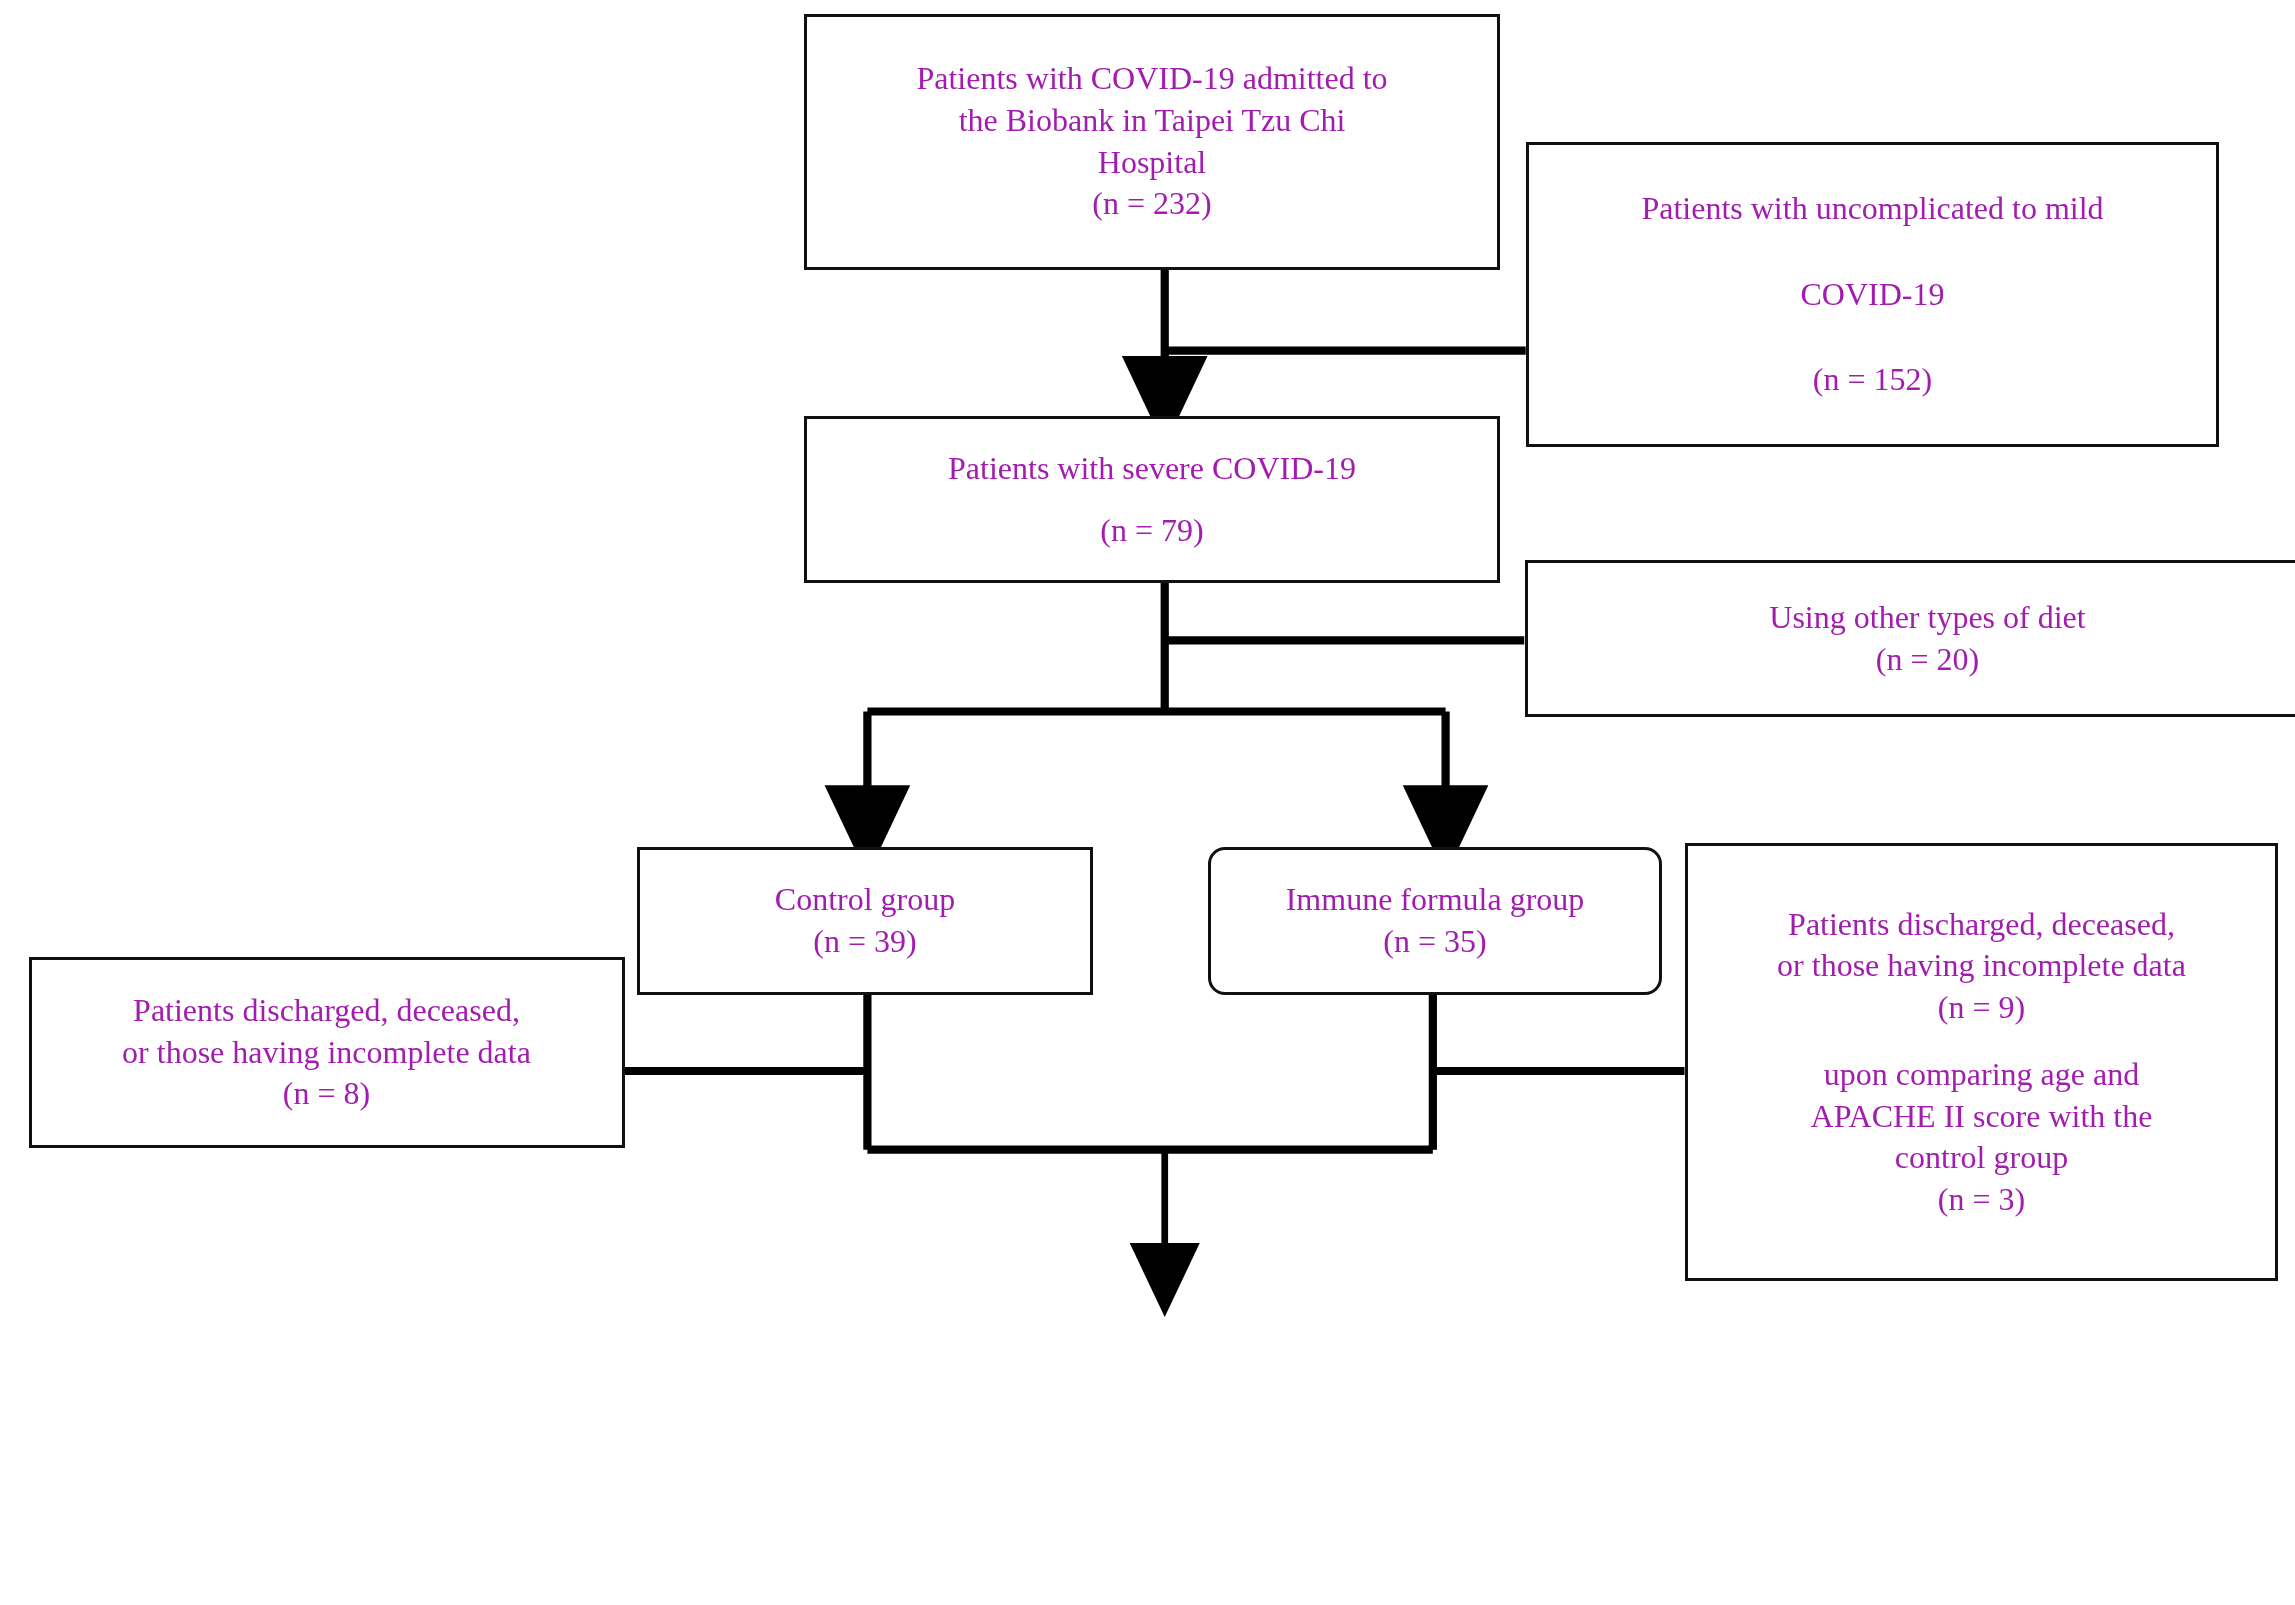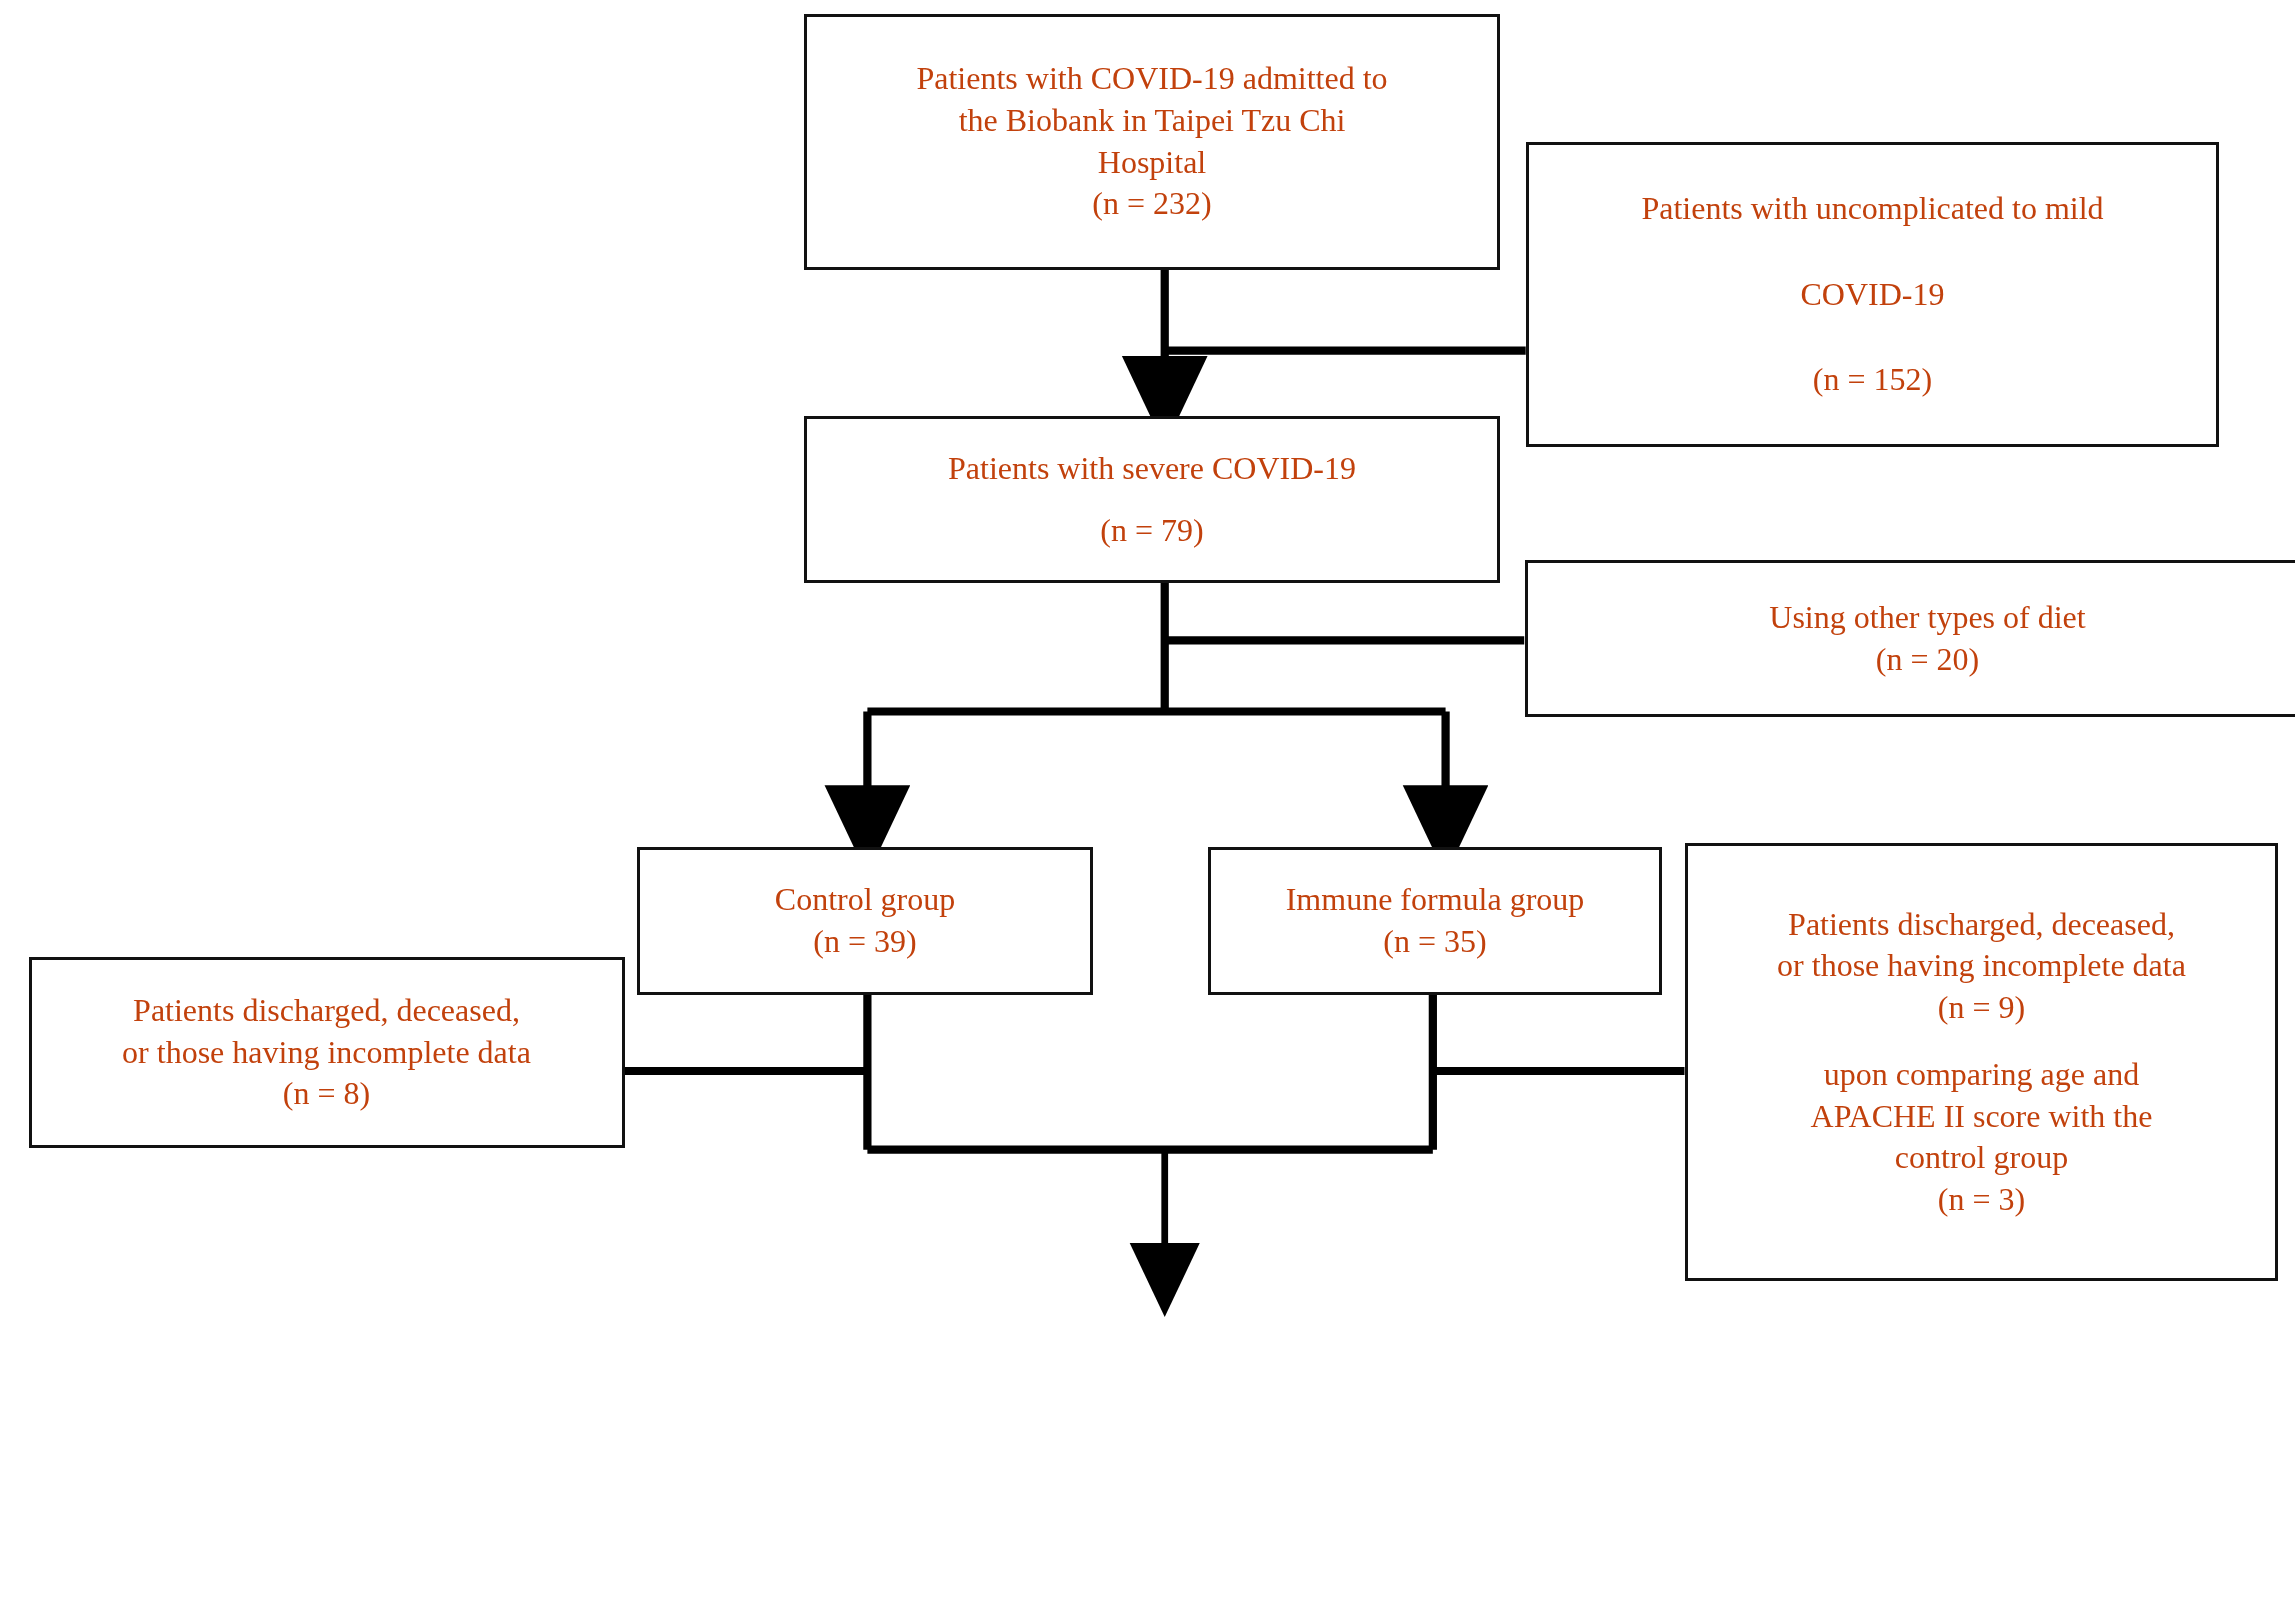"Patients with COVID-19 admitted to" .node { color: #c2410c -> #a21caf }
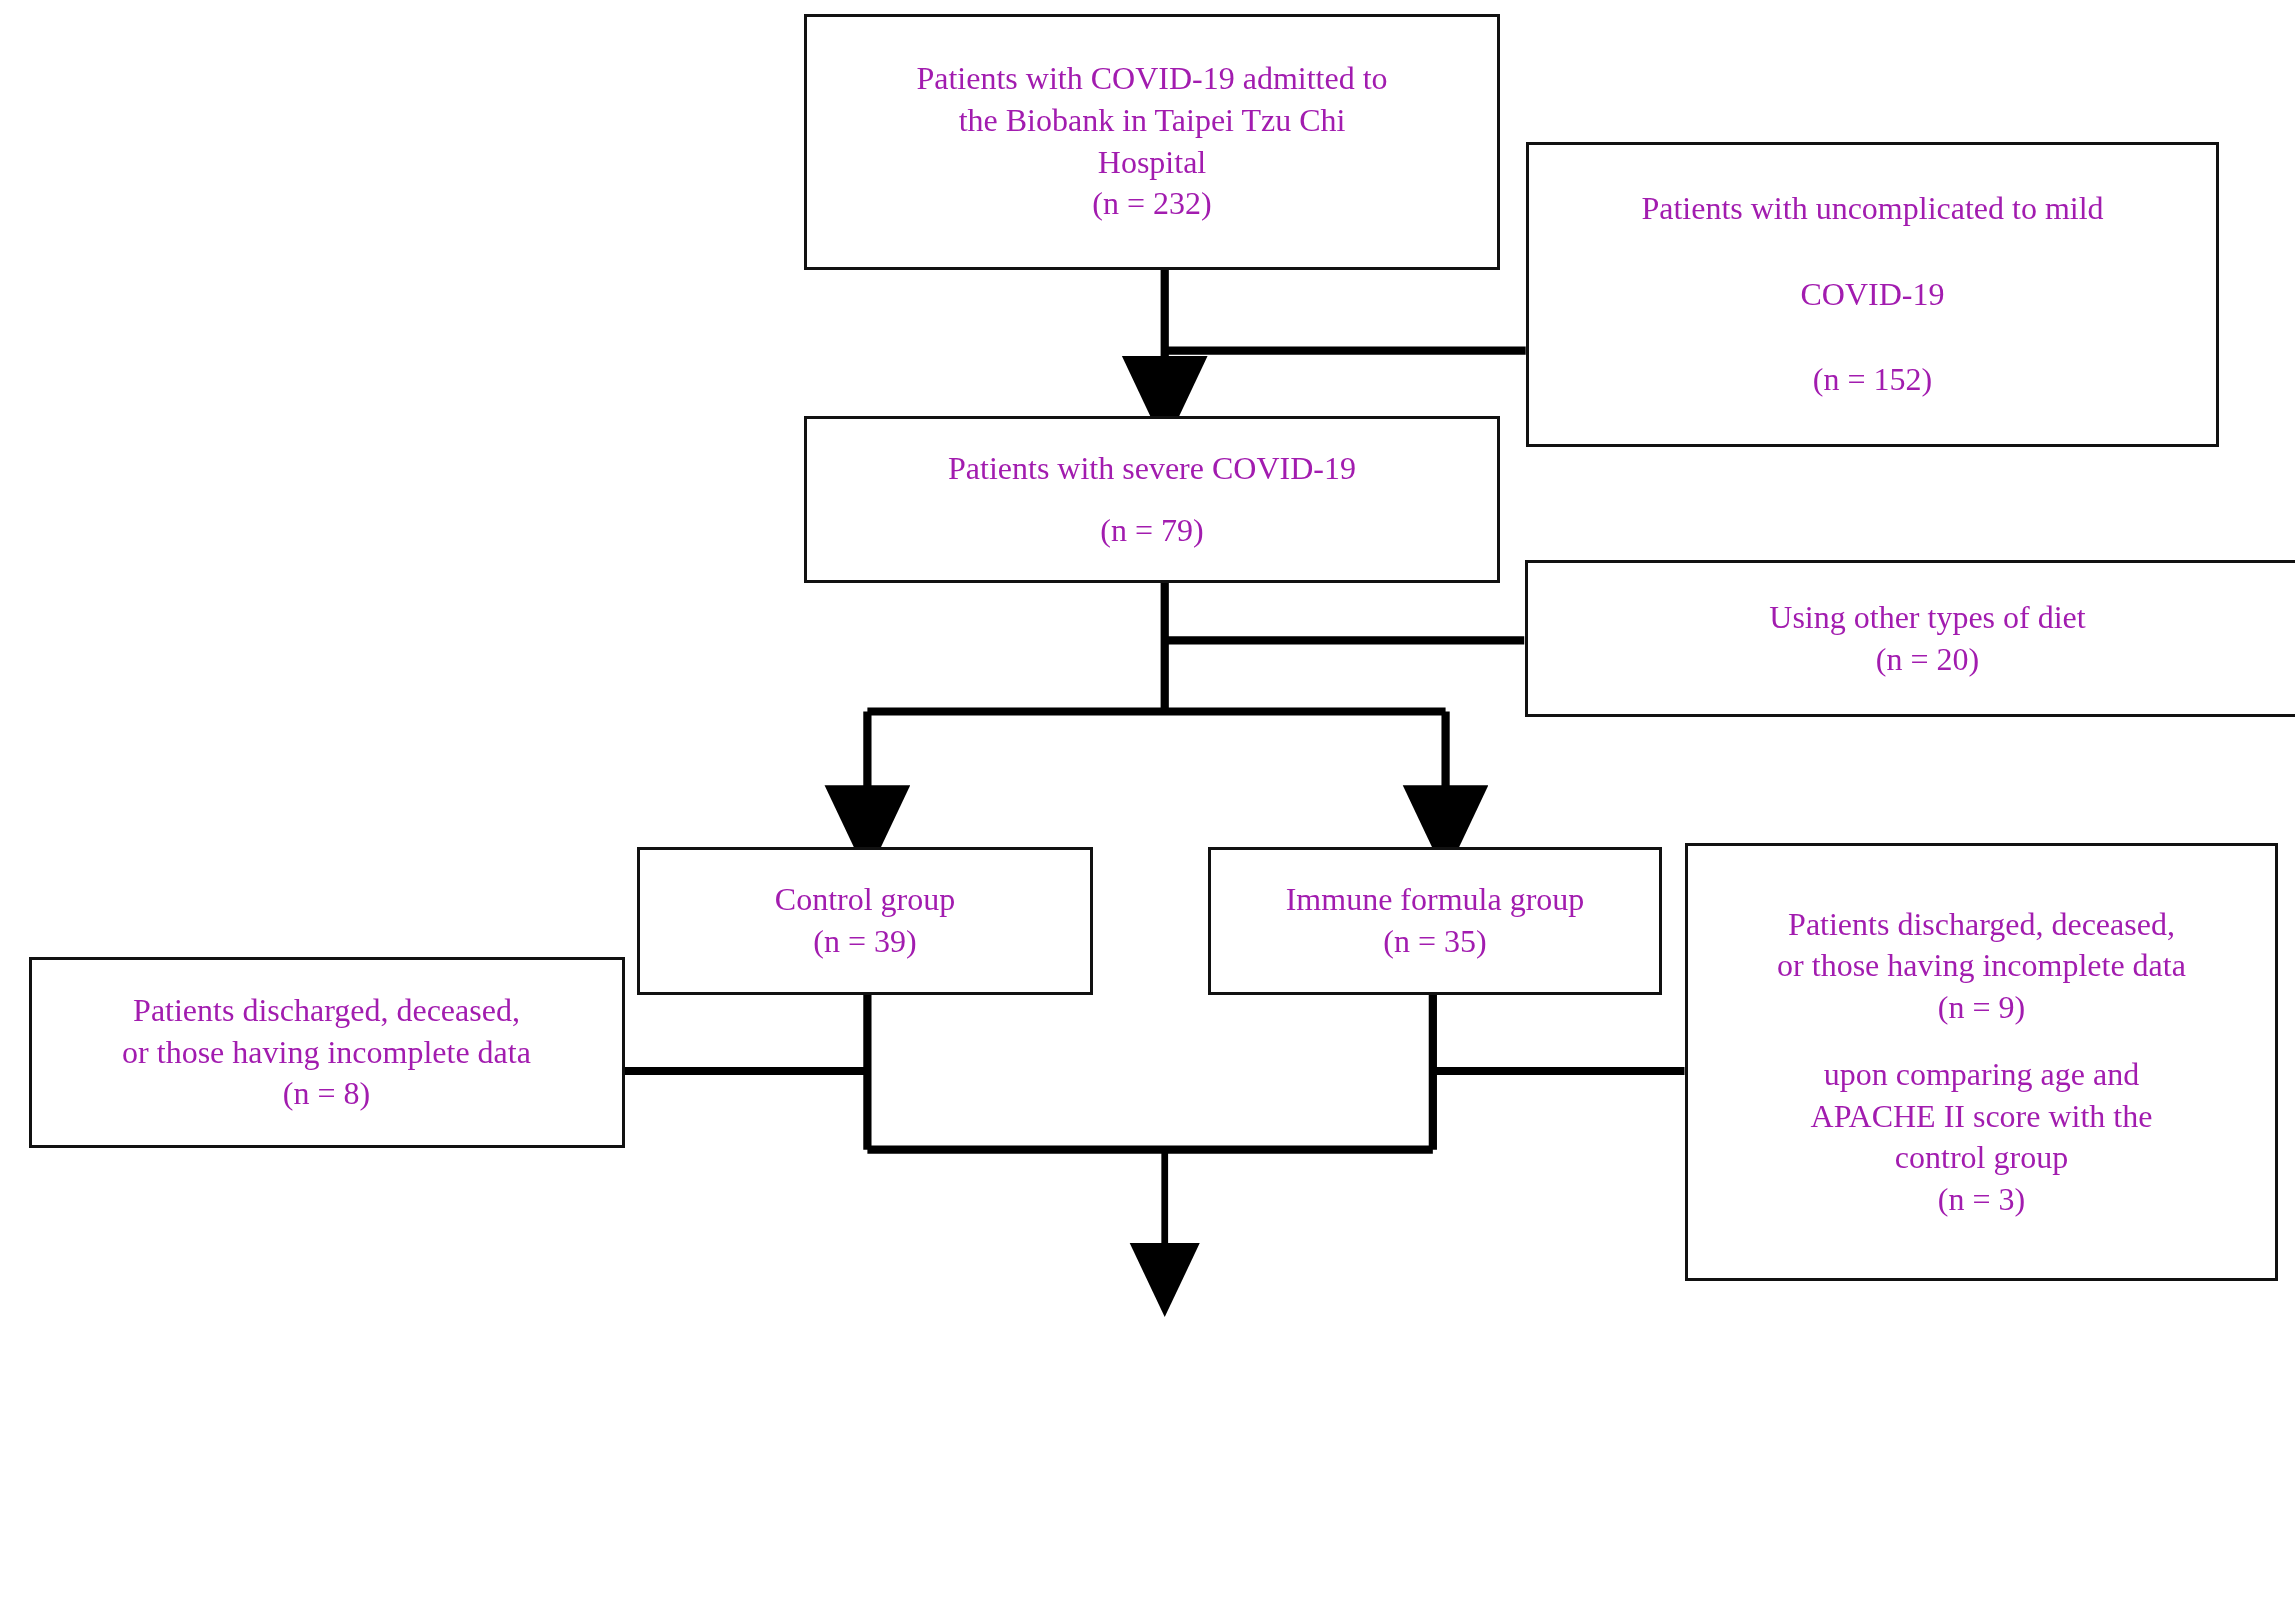"Immune formula group" div.node { border-radius: none -> 17px }
